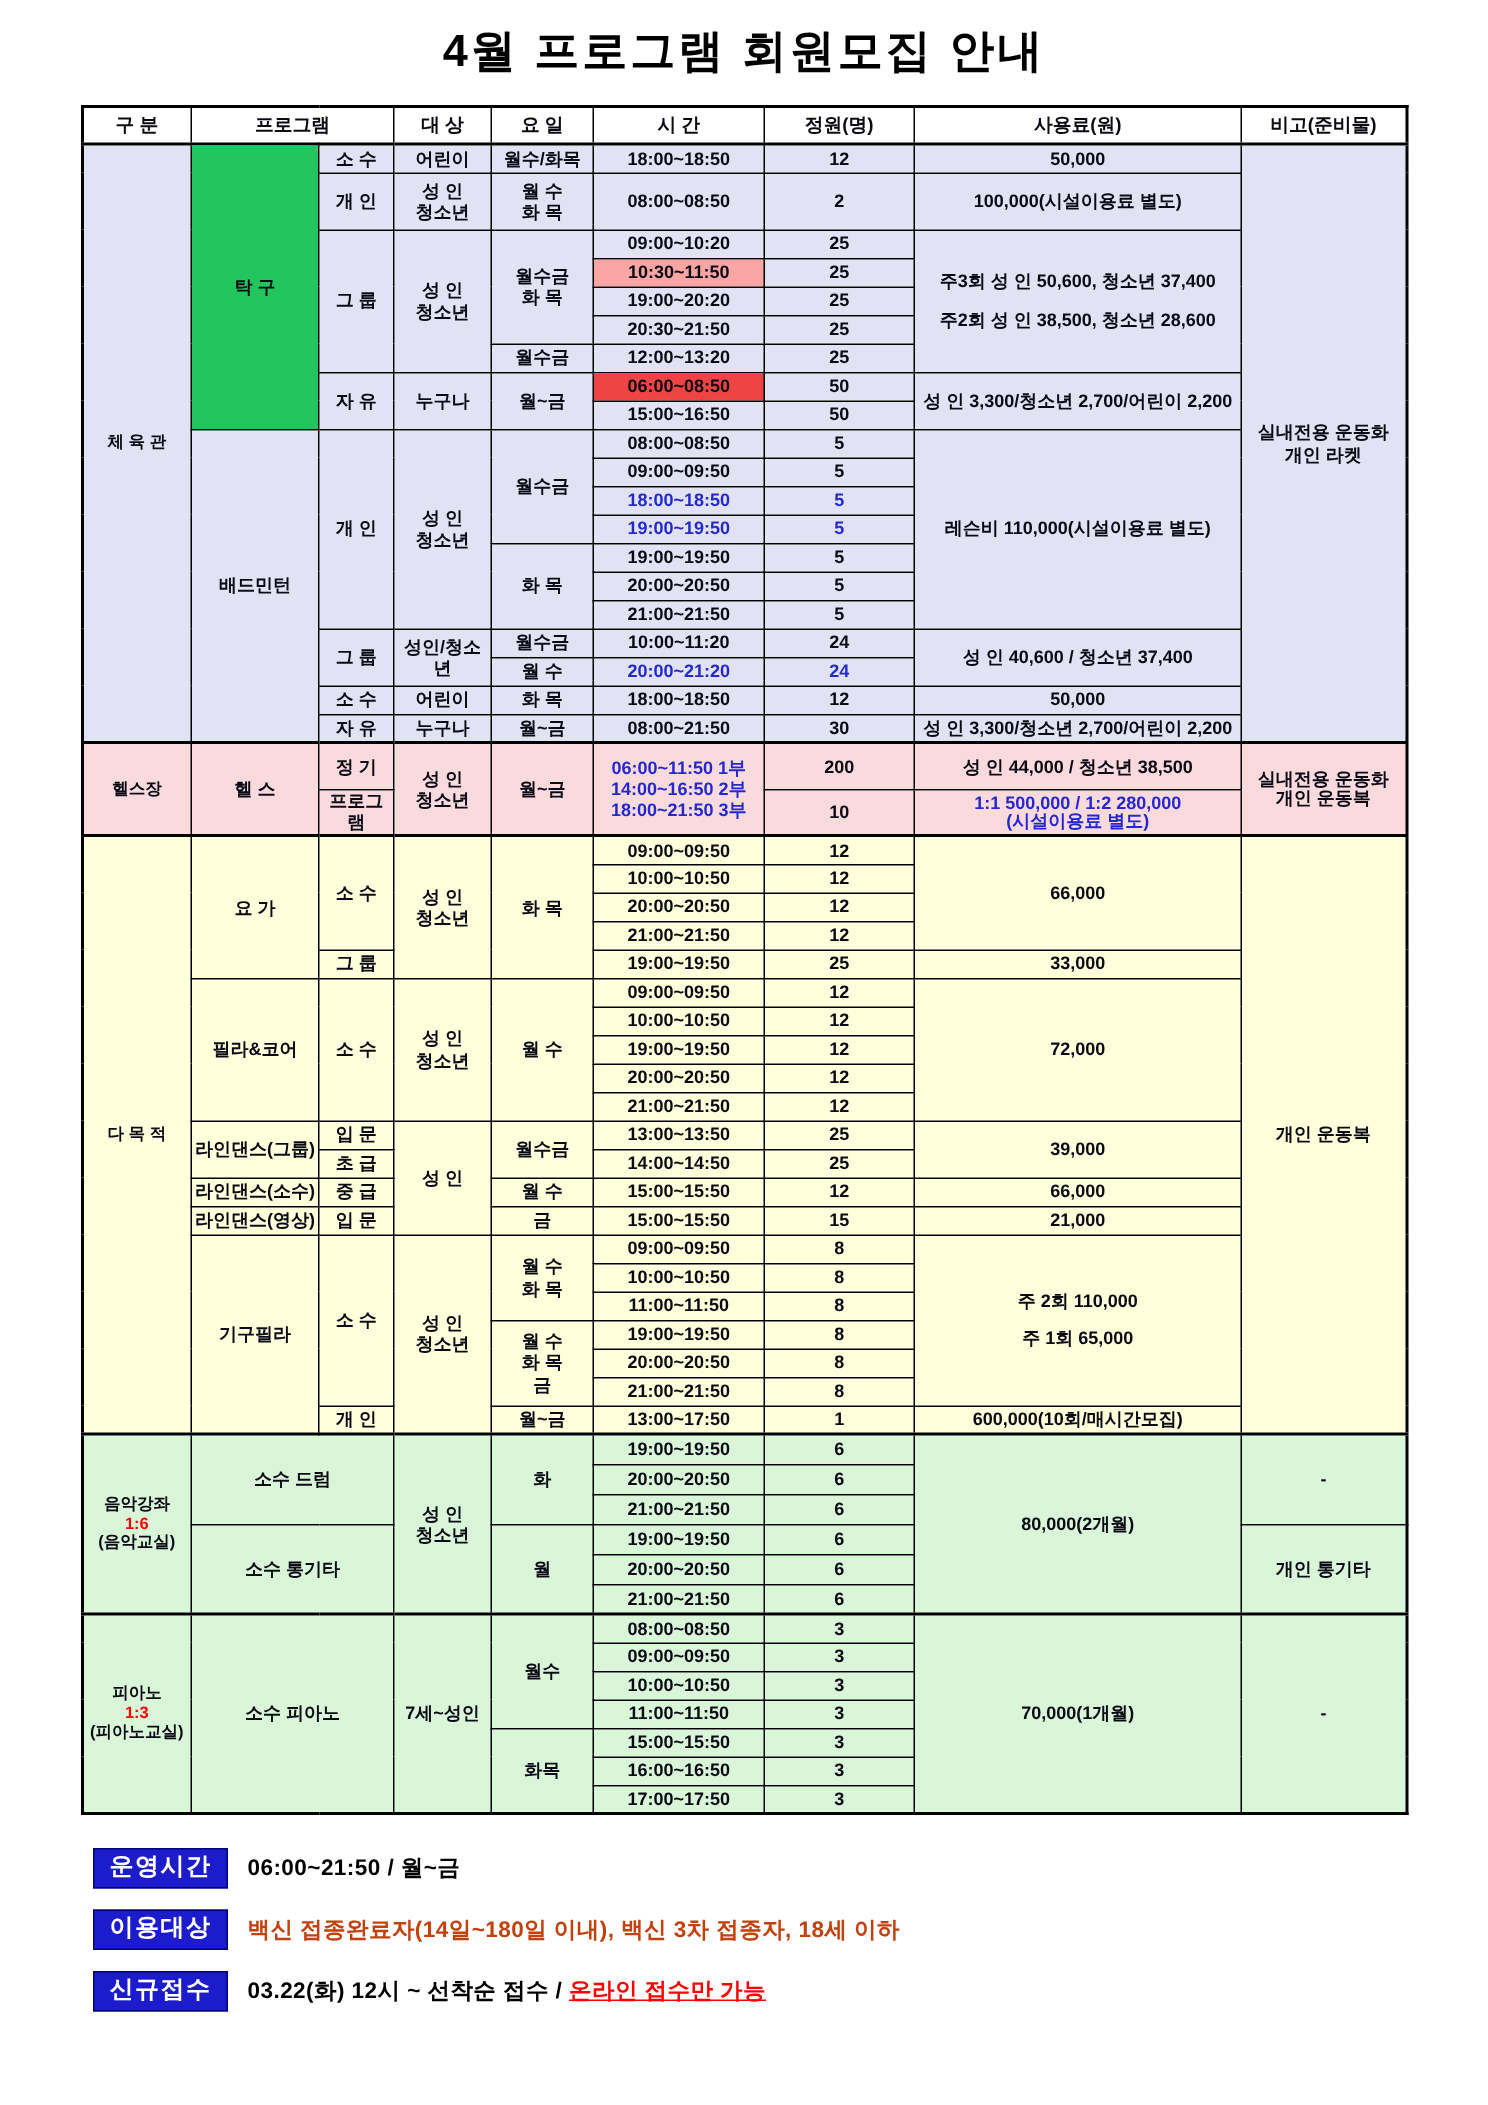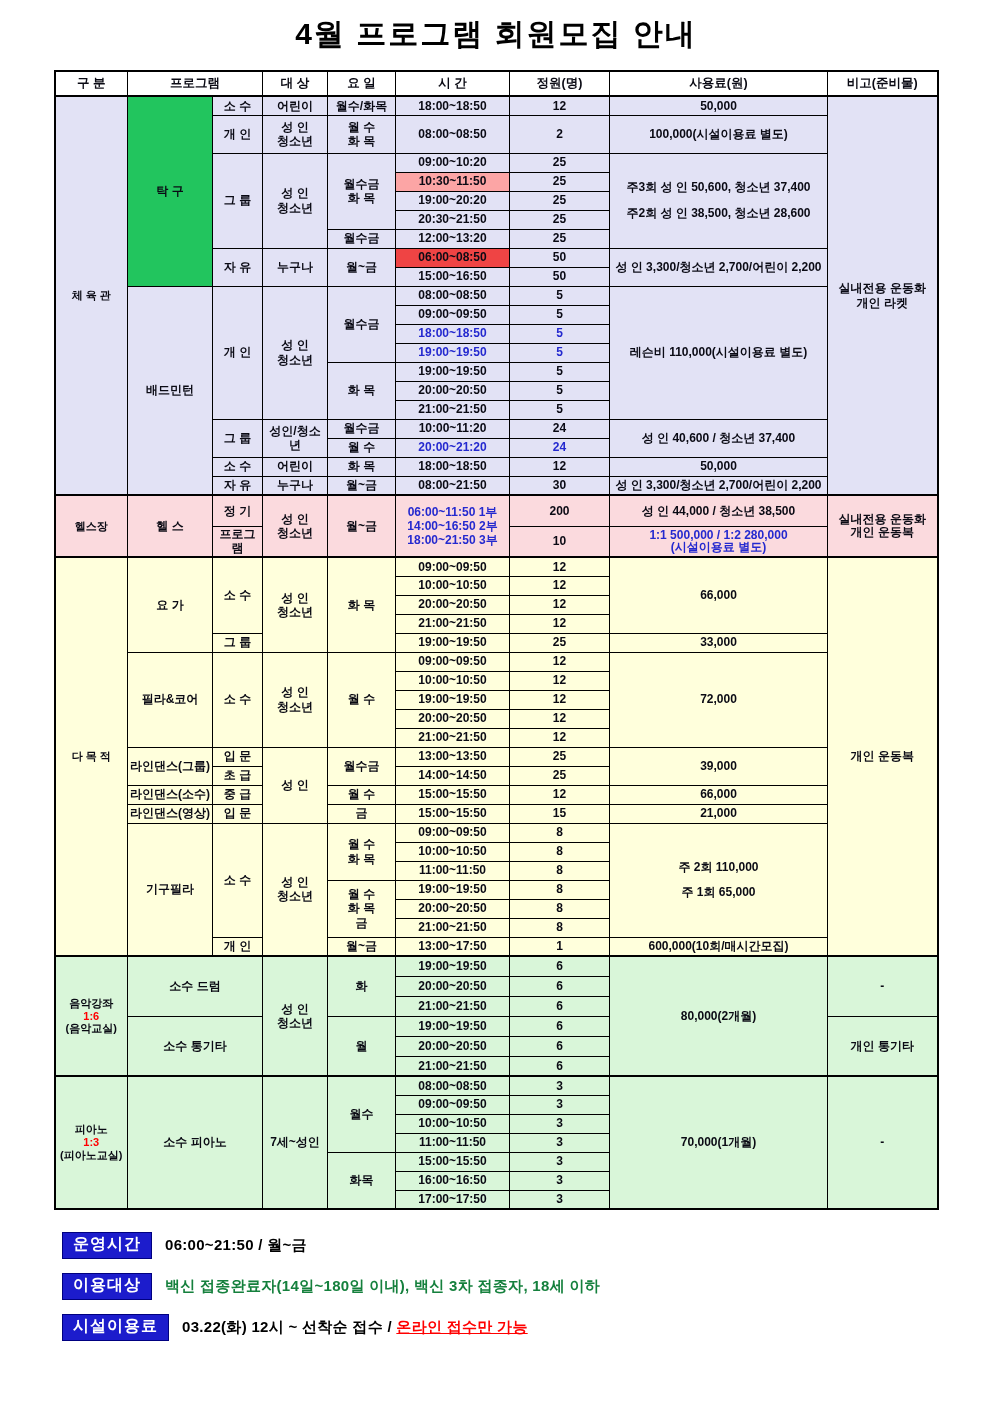"백신 접종완료자(14일~180일 이내), 백신 3차" span { color: #15803d -> #c2410c }
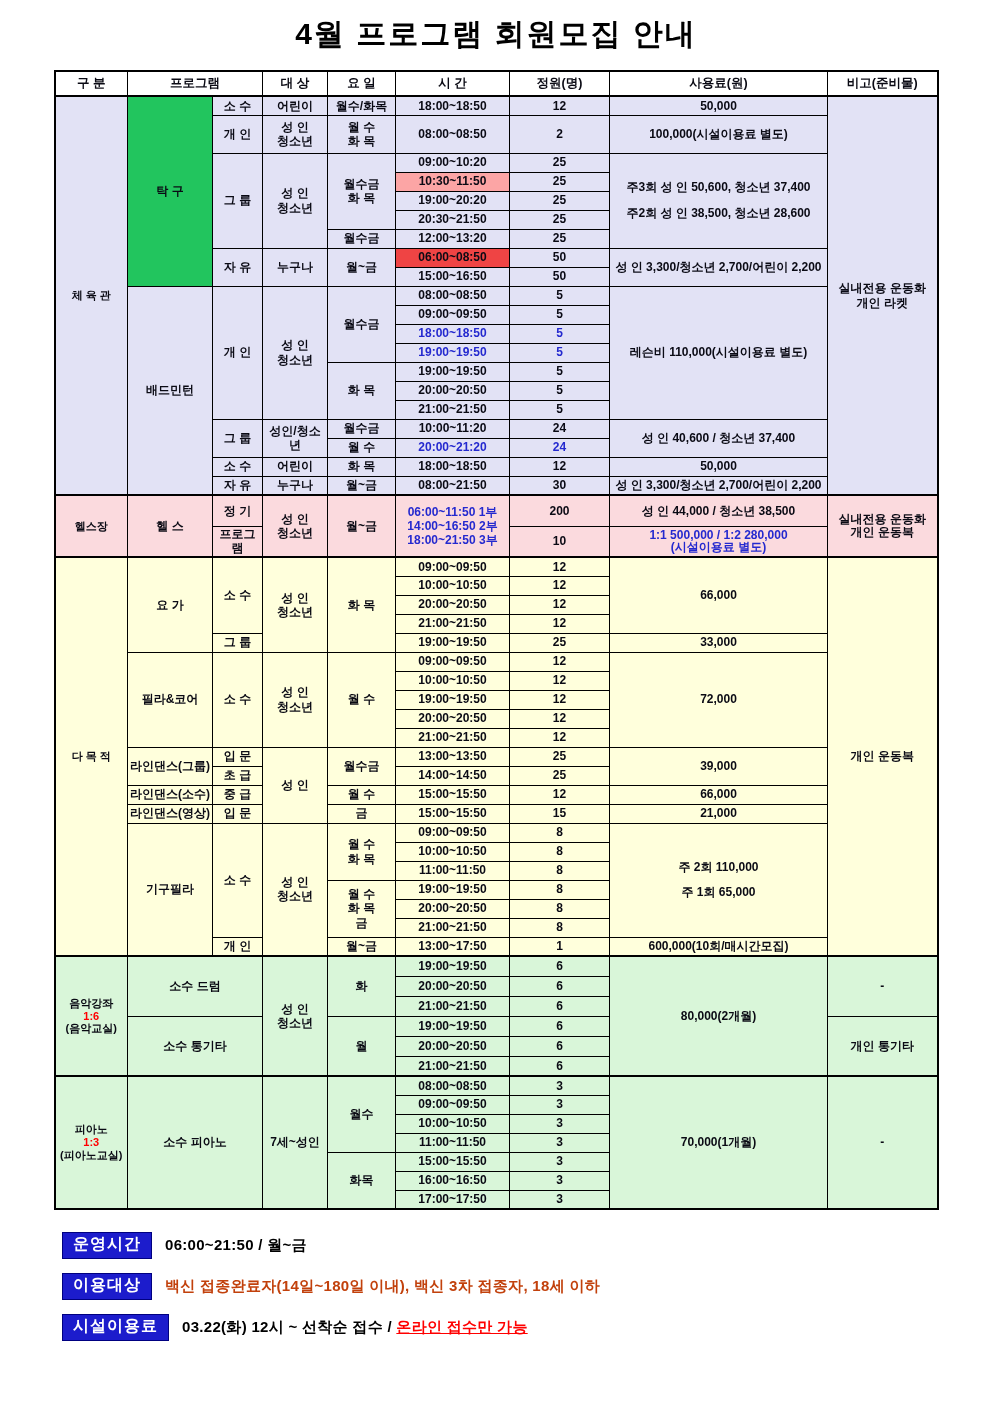"시설이용료" span.note-badge { text: 시설이용료 -> 신규접수 }
